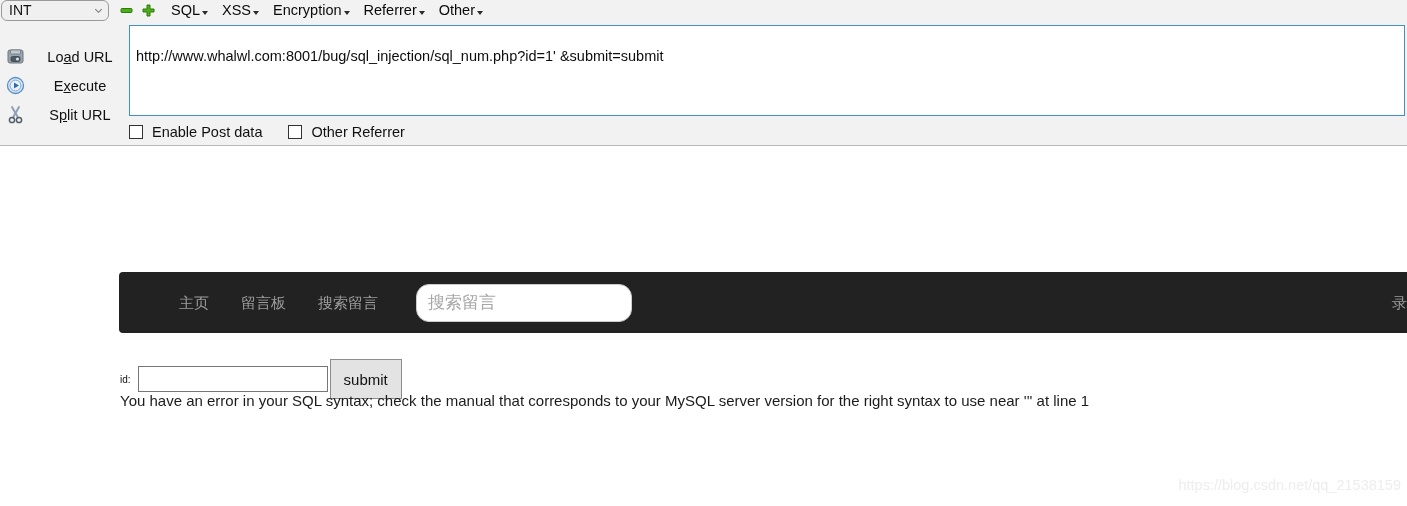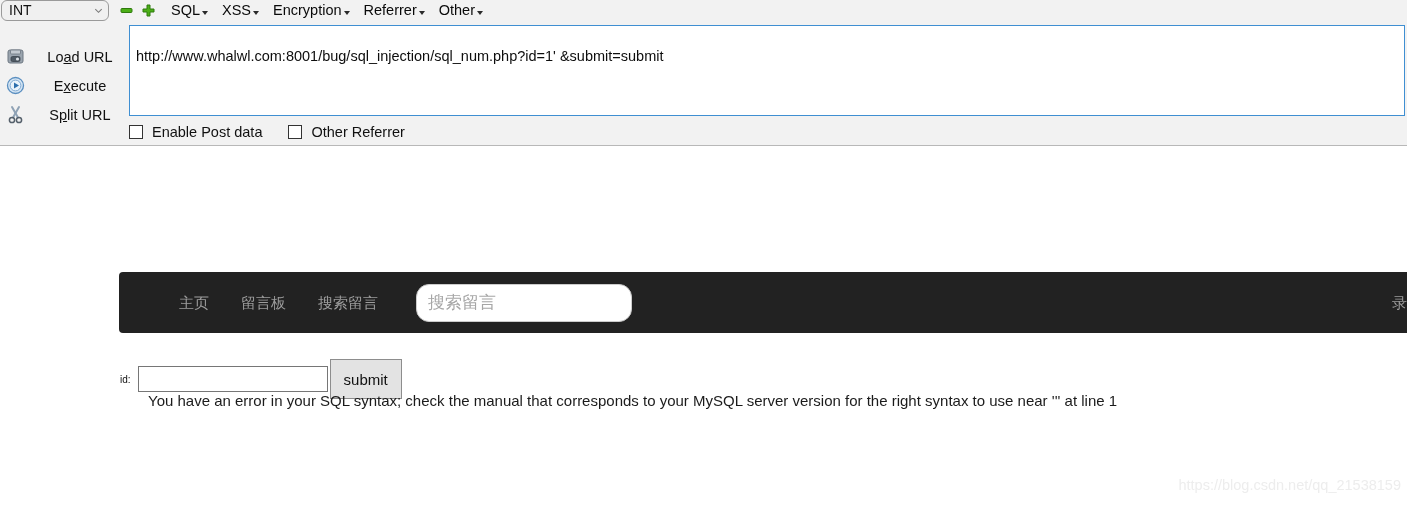"You have an error in" #sqlerror { margin-left: 28px -> none }
